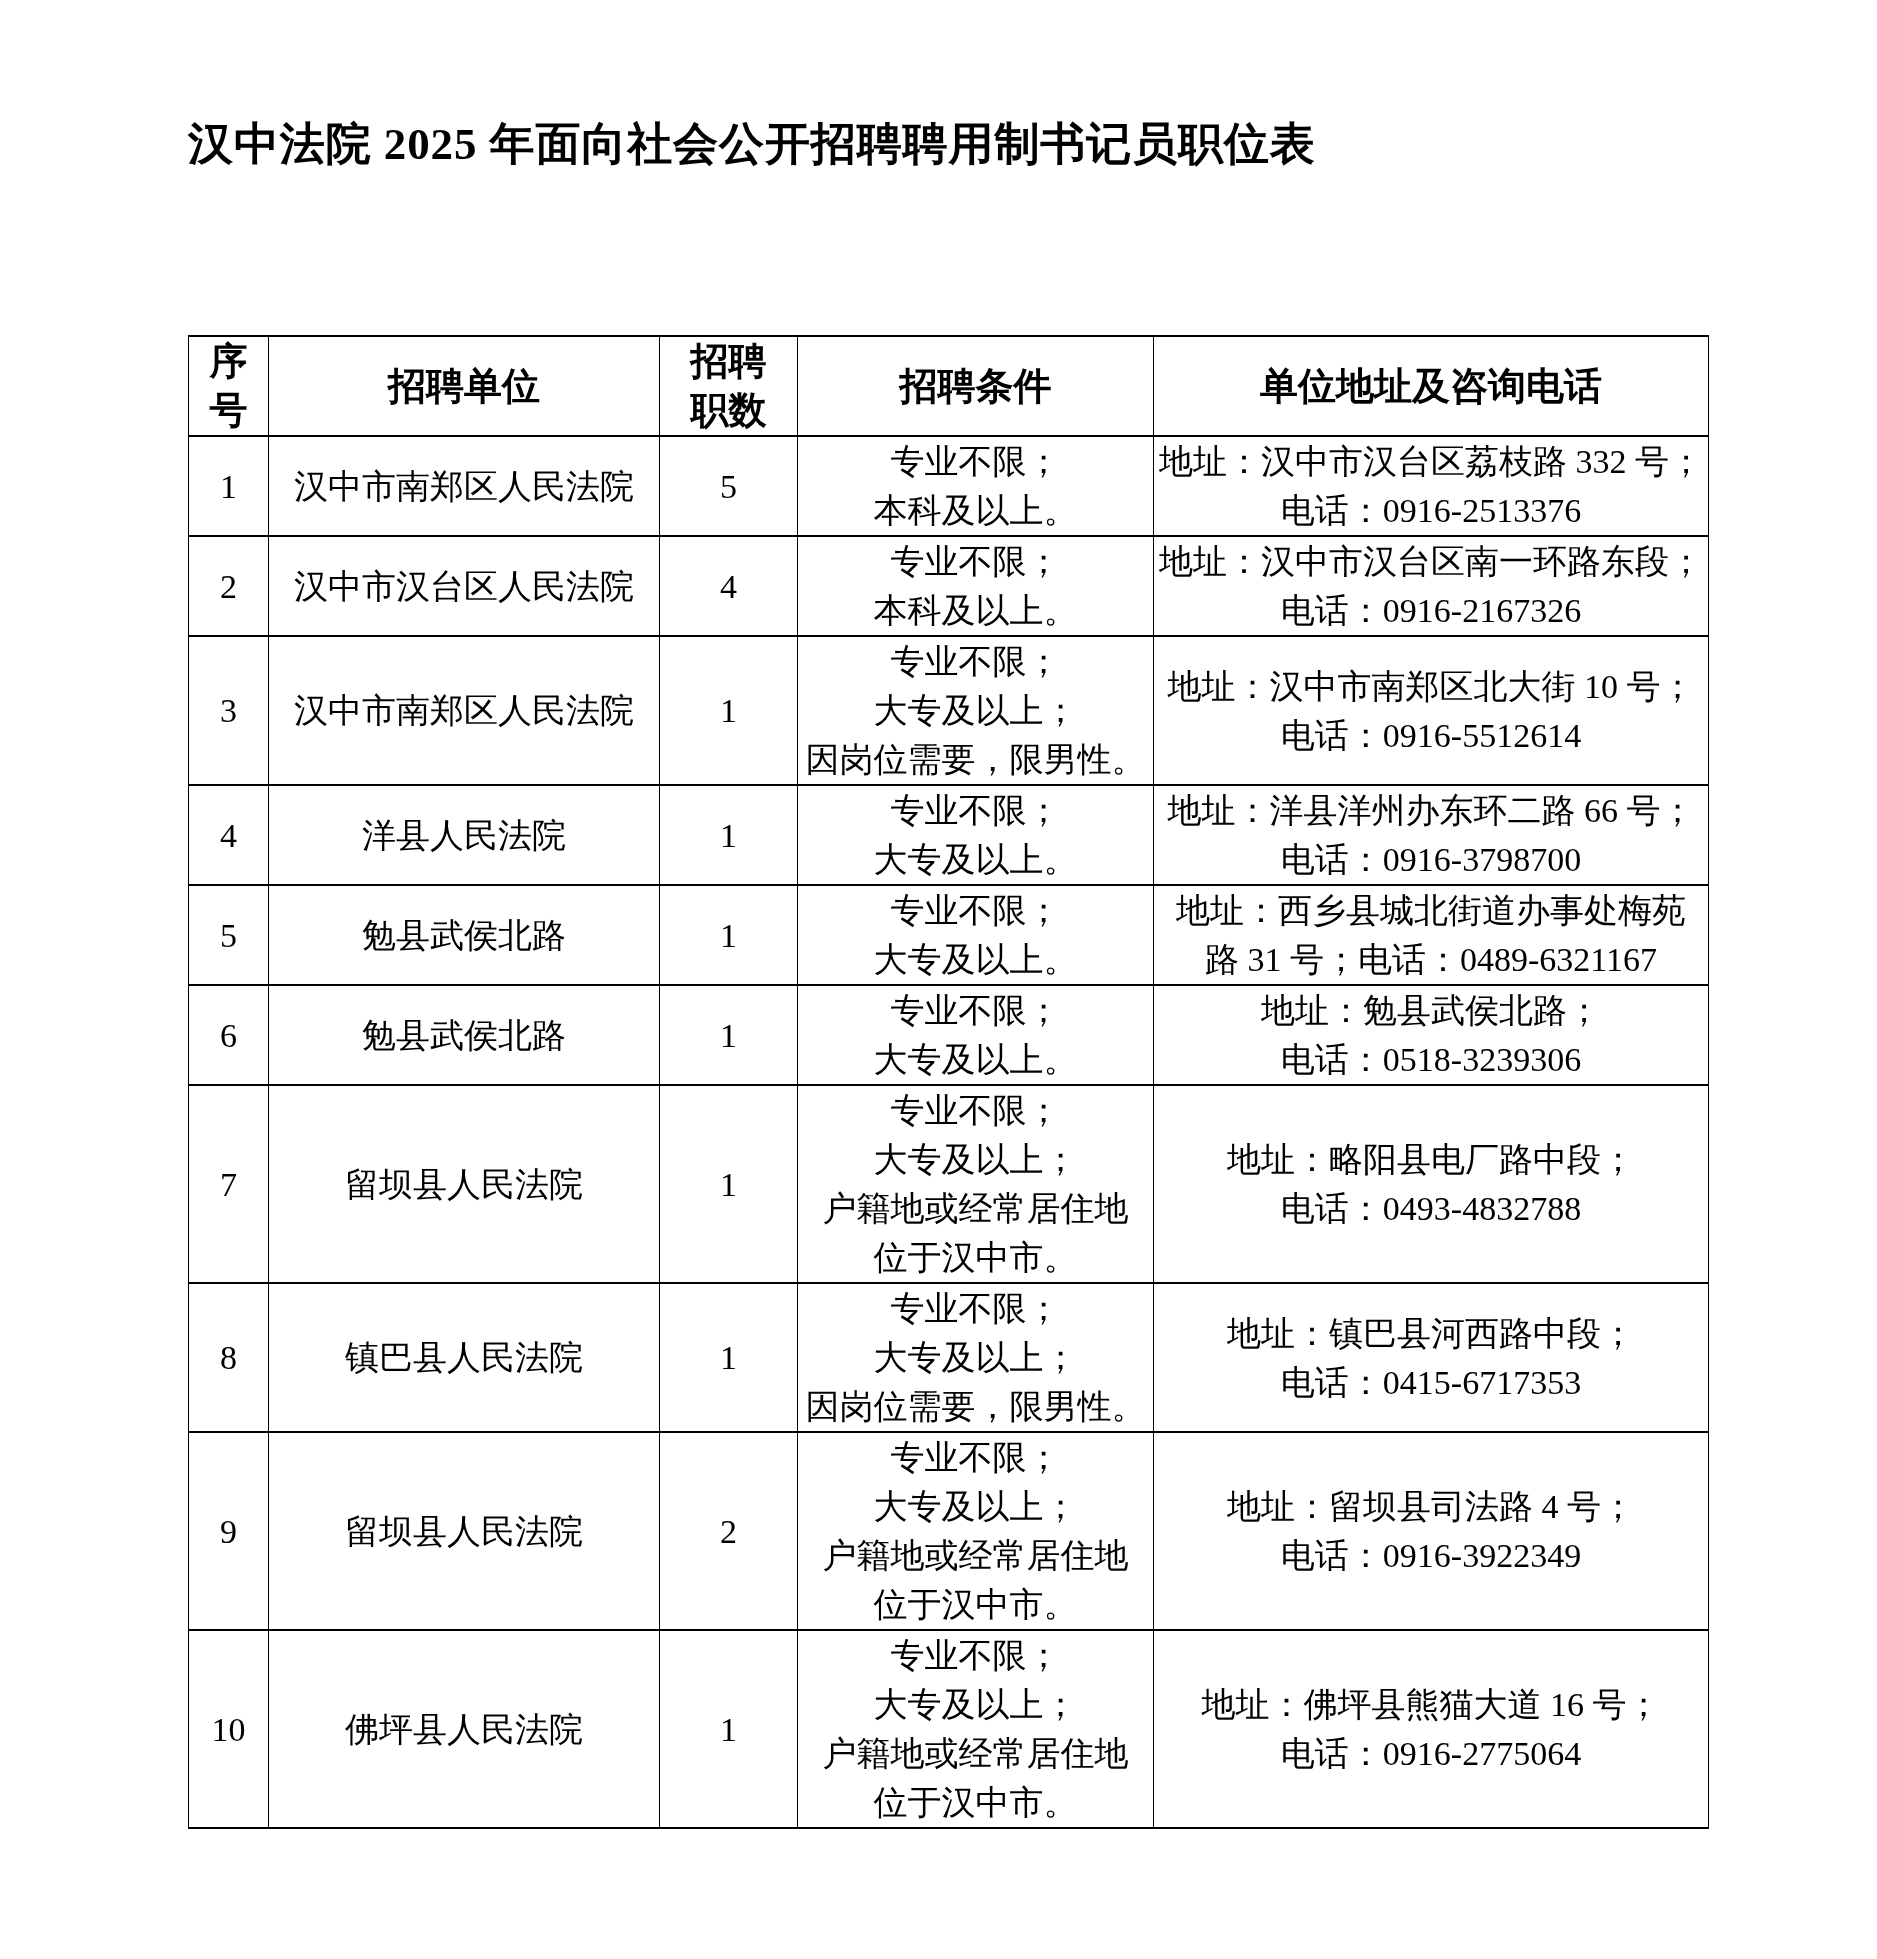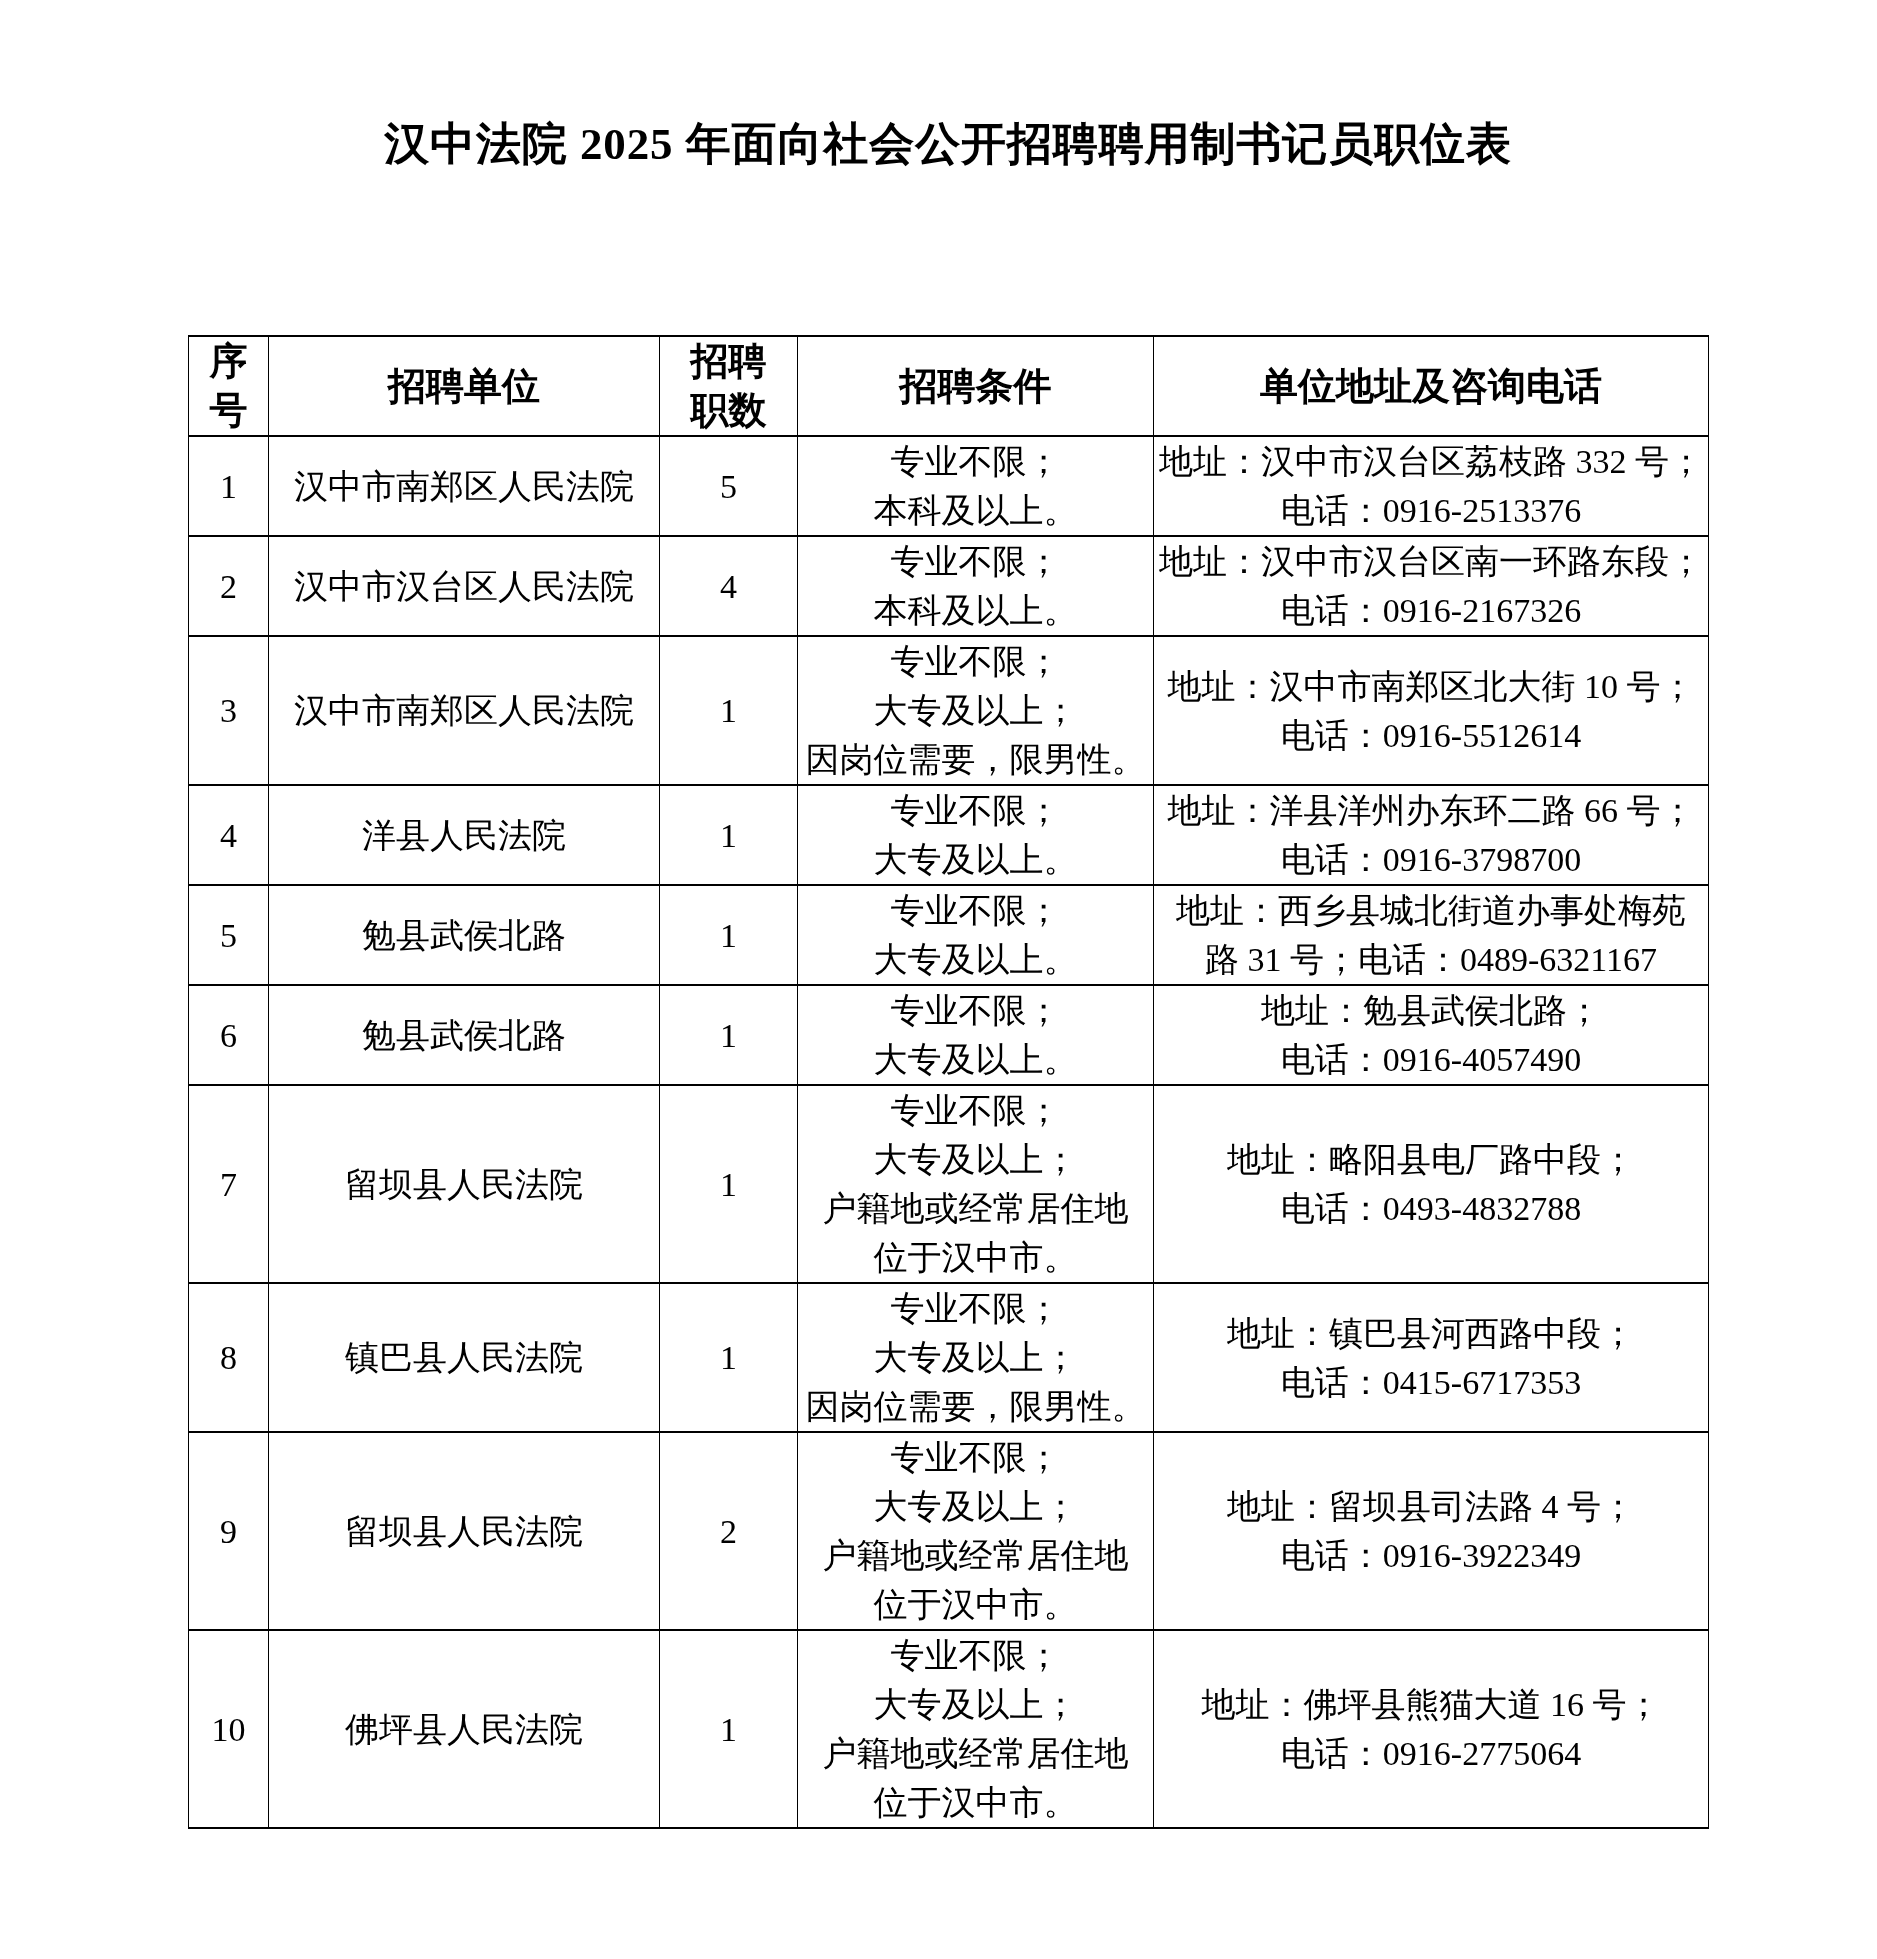"汉中法院 2025 年面向社会公开招聘聘用制书记员职位表" .doc-title { text-align: center -> left }
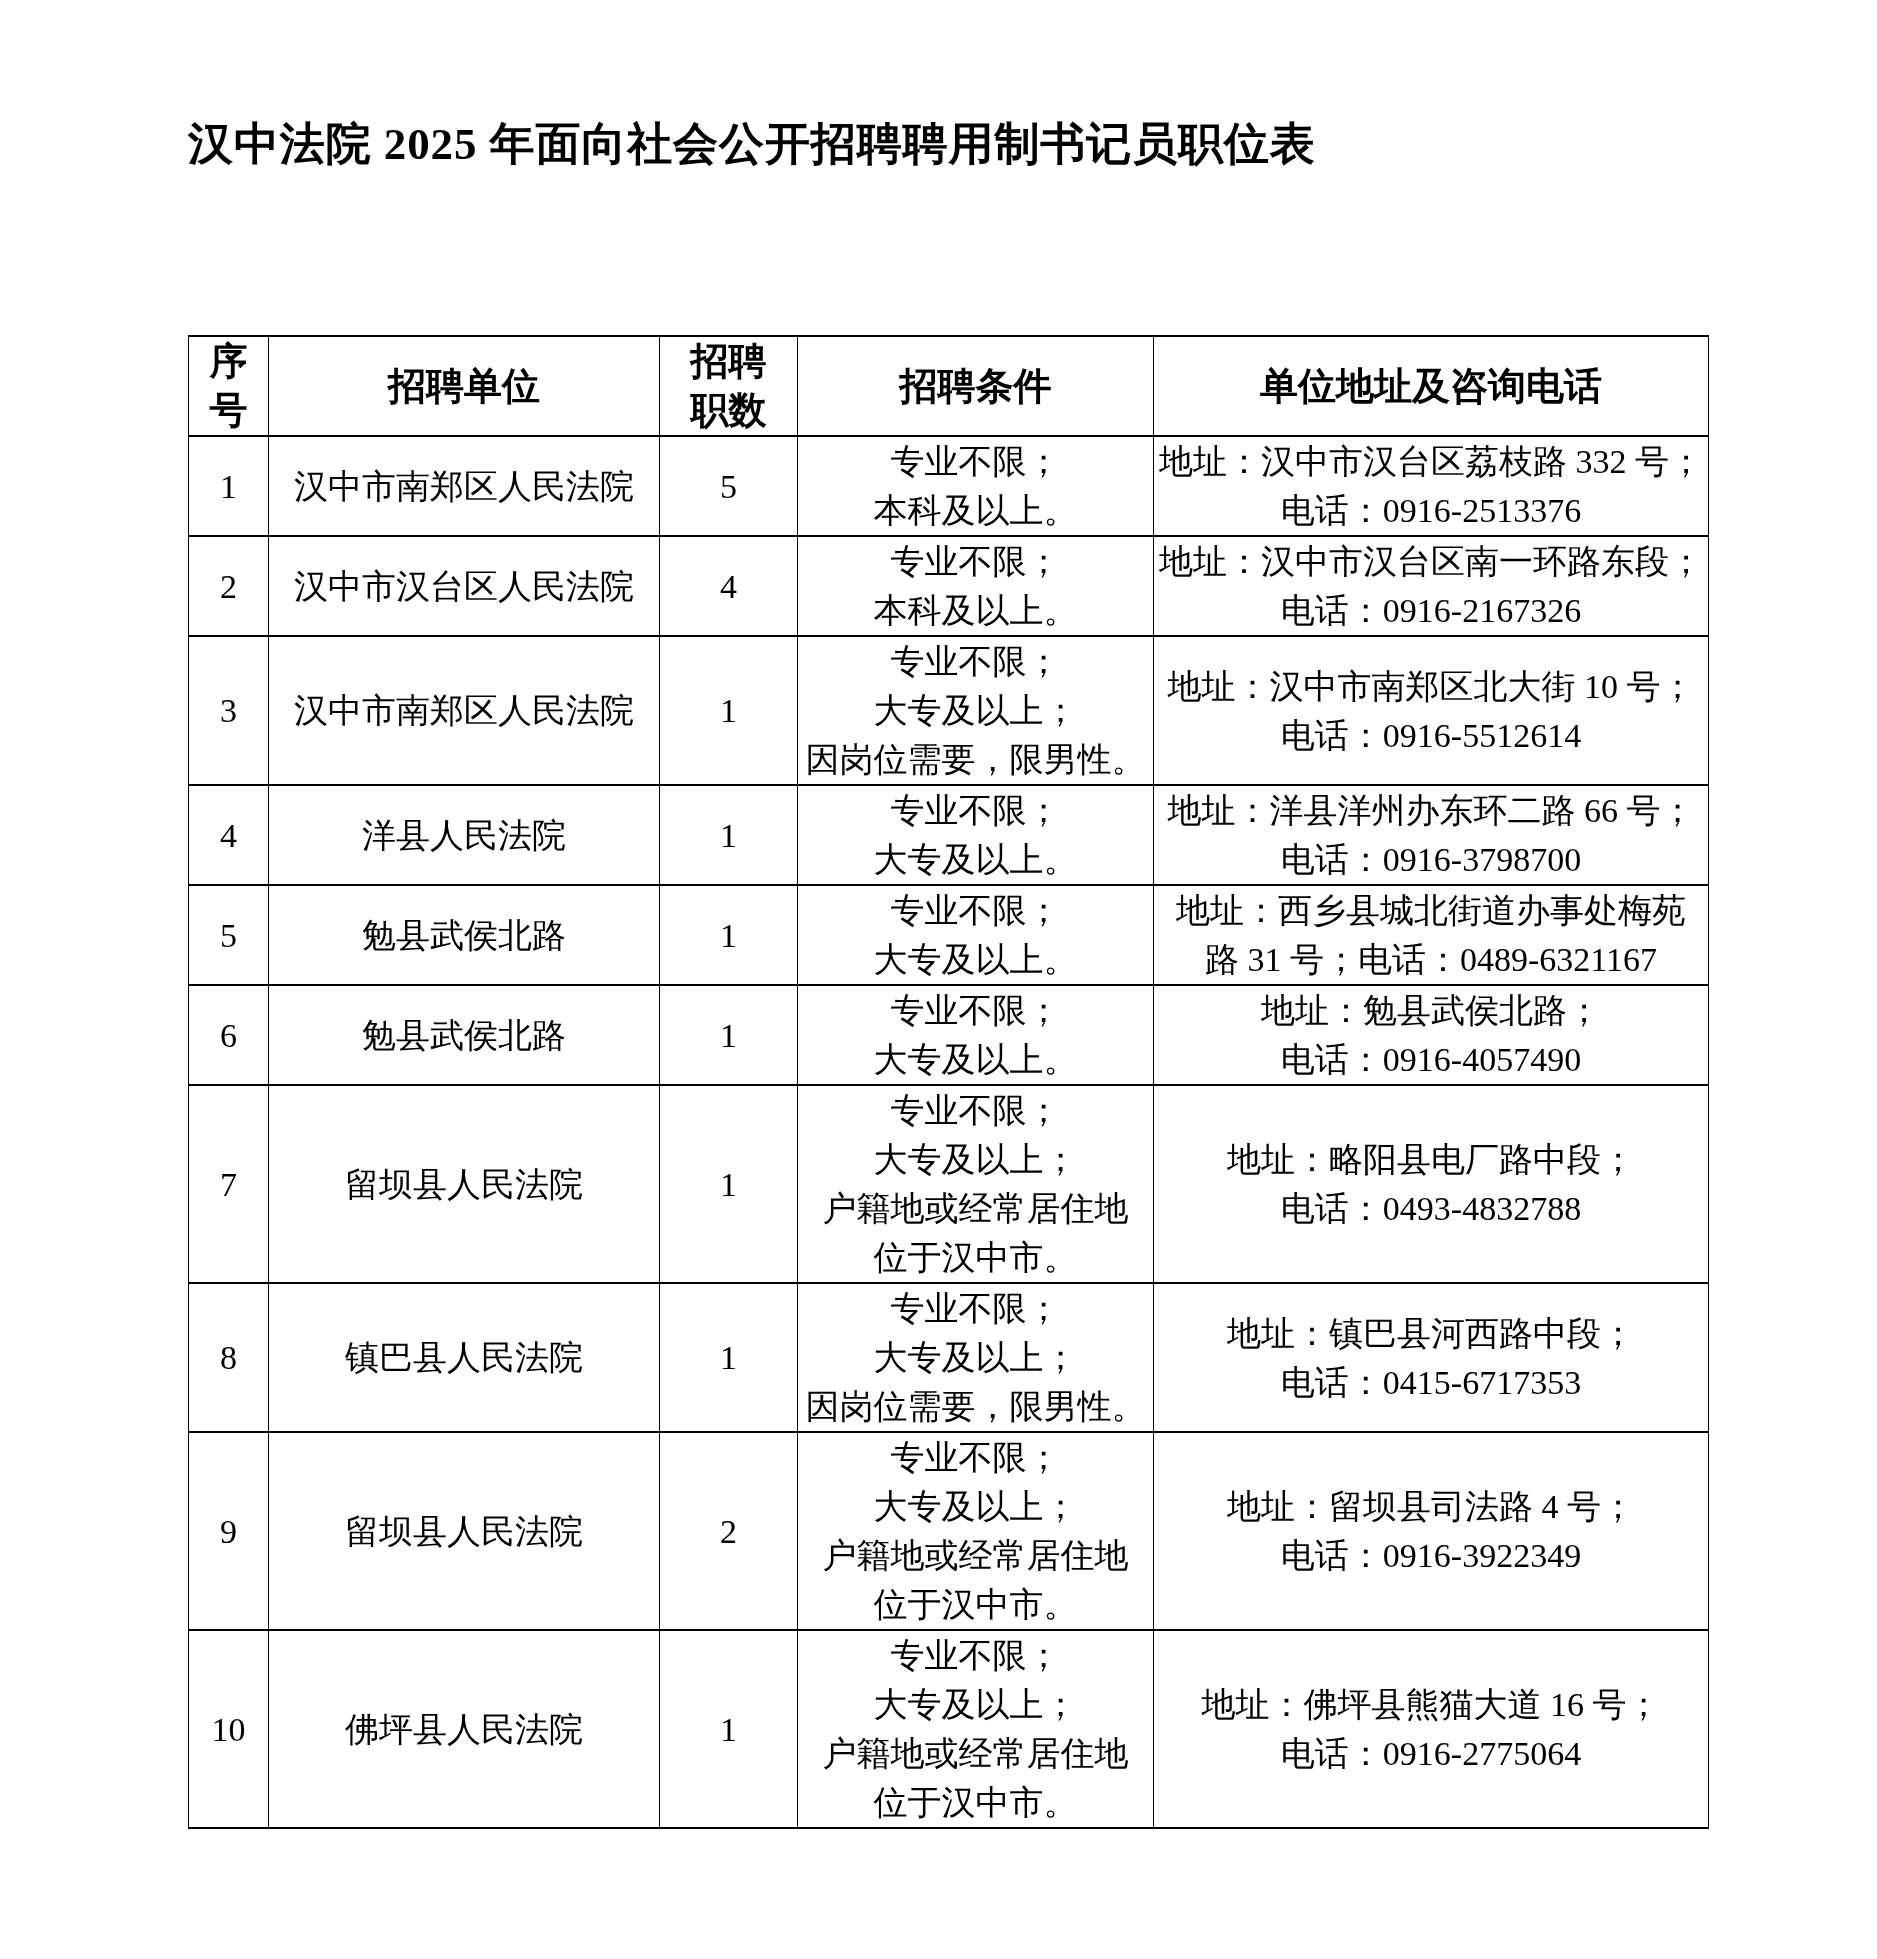"地址：勉县武侯北路；" td { text: 0916-4057490 -> 0518-3239306 }
